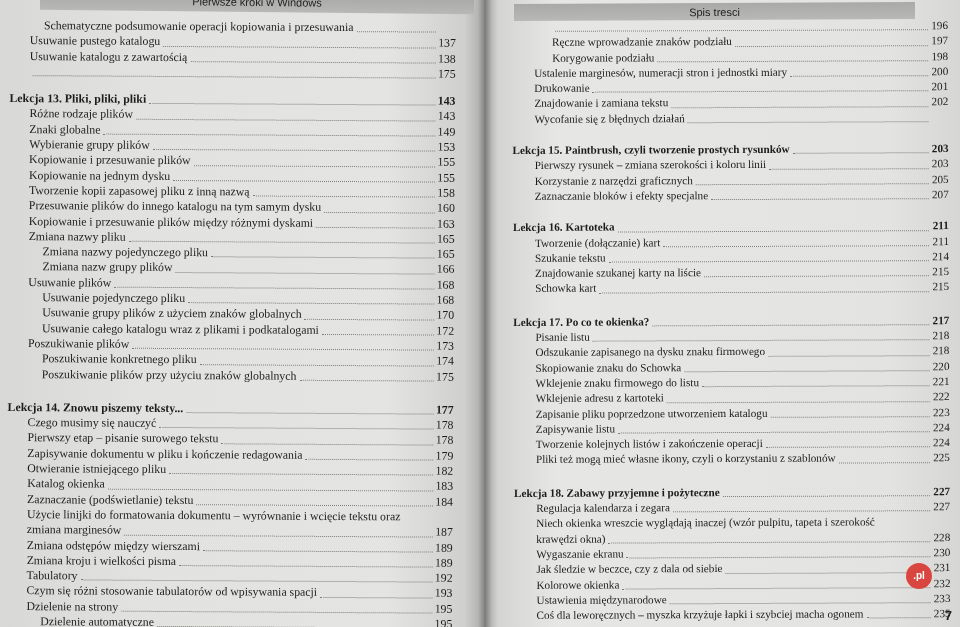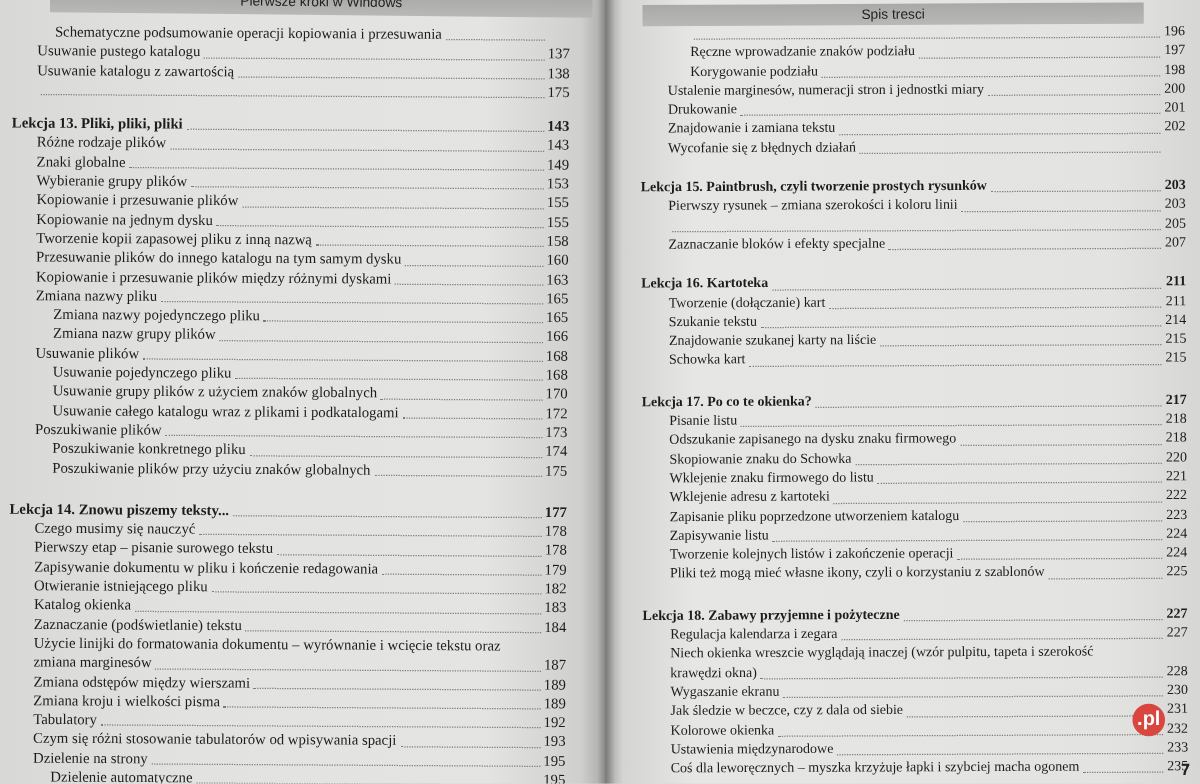"Korzystanie z narzędzi graficznych" span.label { html: none -> <span>Korzystanie z narzędzi graficznych</span> }
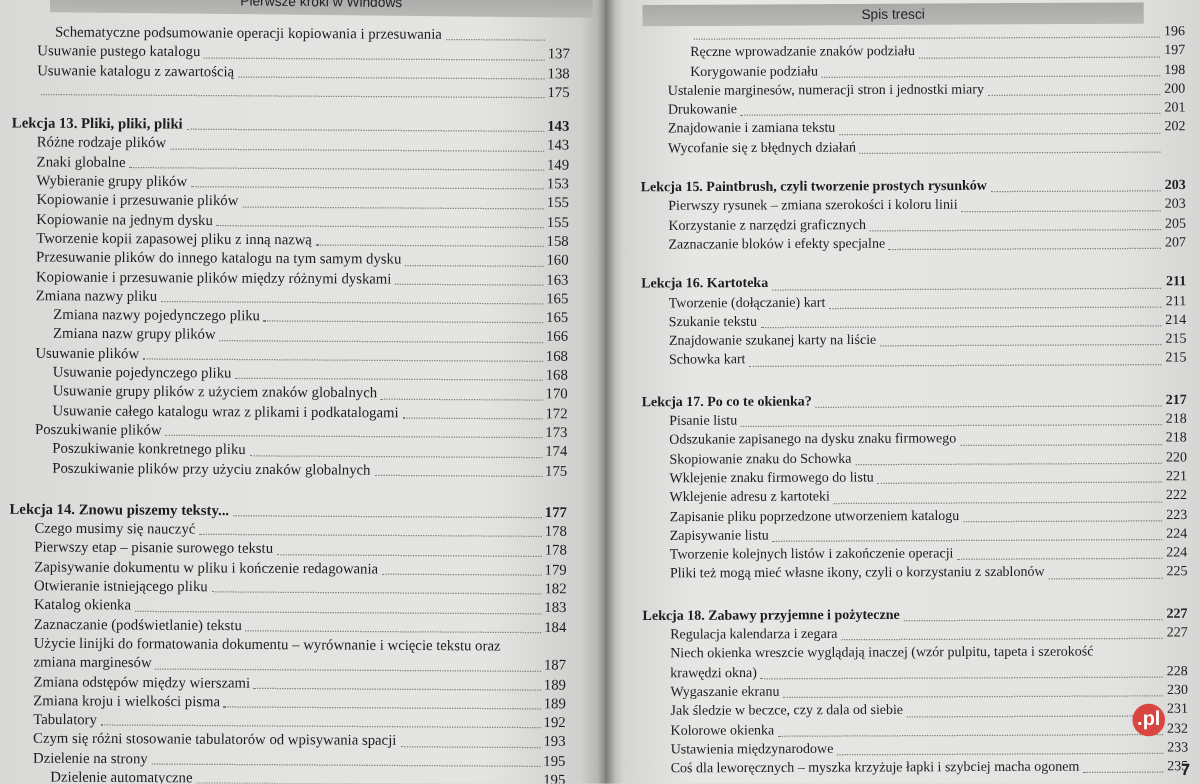".pl" .watermark-badge { font-size: 16px -> 10px }
